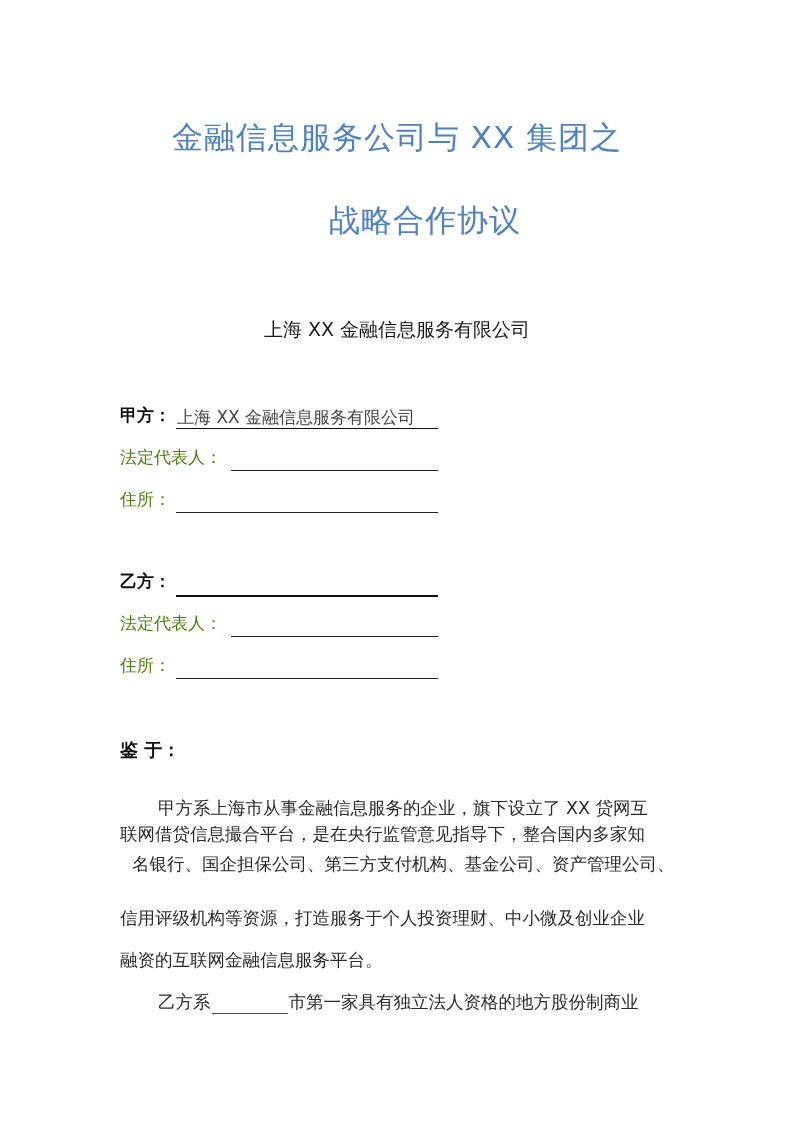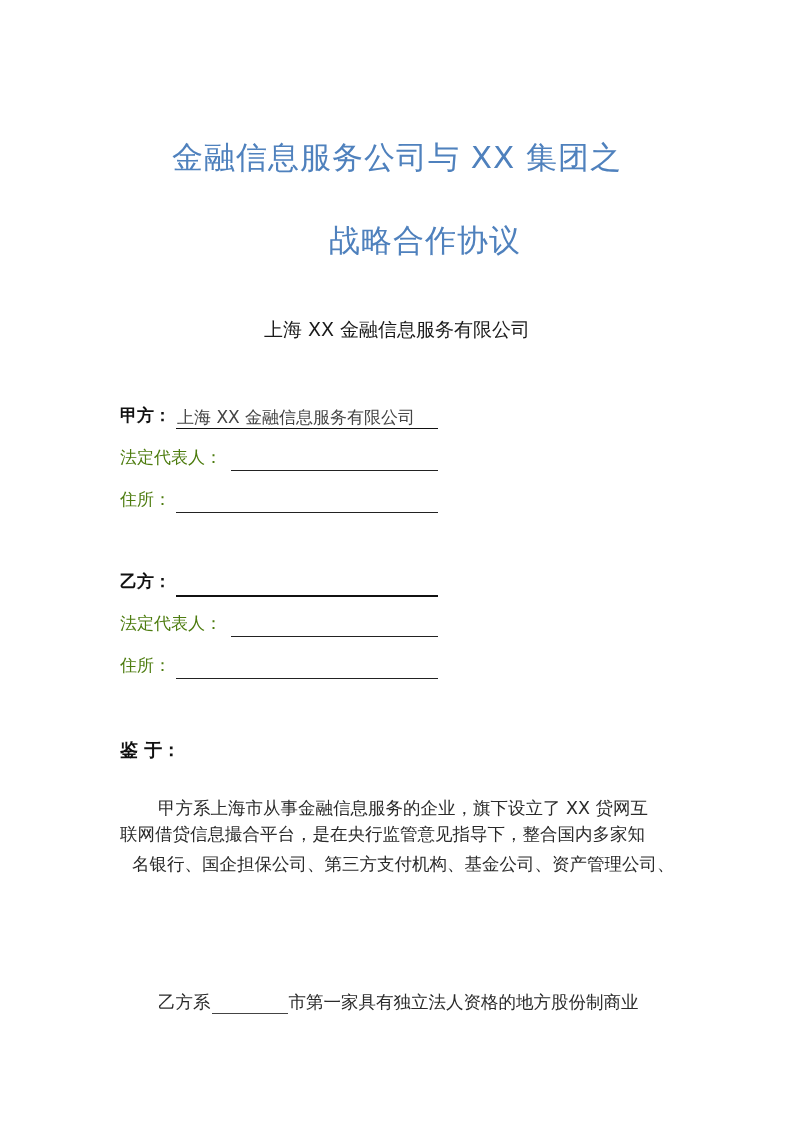"金融信息服务公司与 XX 集团之" .title-line { margin-top: 20px -> none }
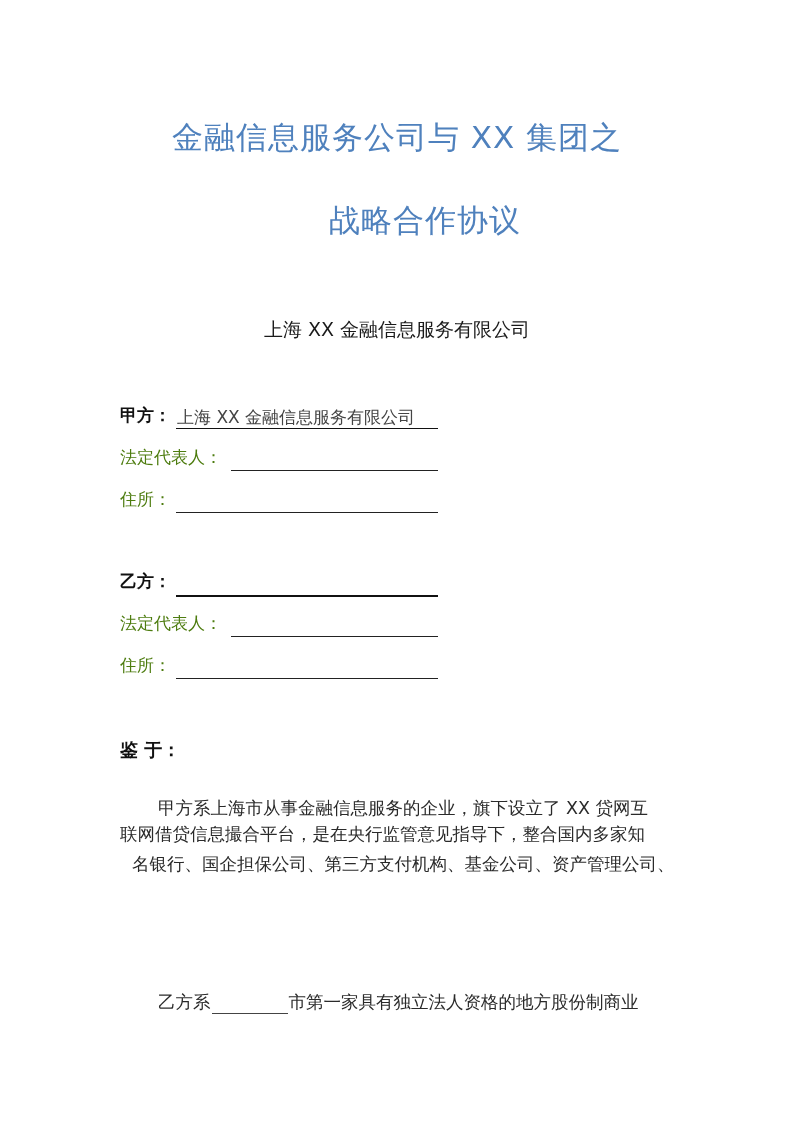"信用评级机构等资源，打造服务于个人投资理财、中小微及创业企业" div.para-line { html: none -> <div>信用评级机构等资源，打造服务于个人投资理财、中小微及创业企业</div> }
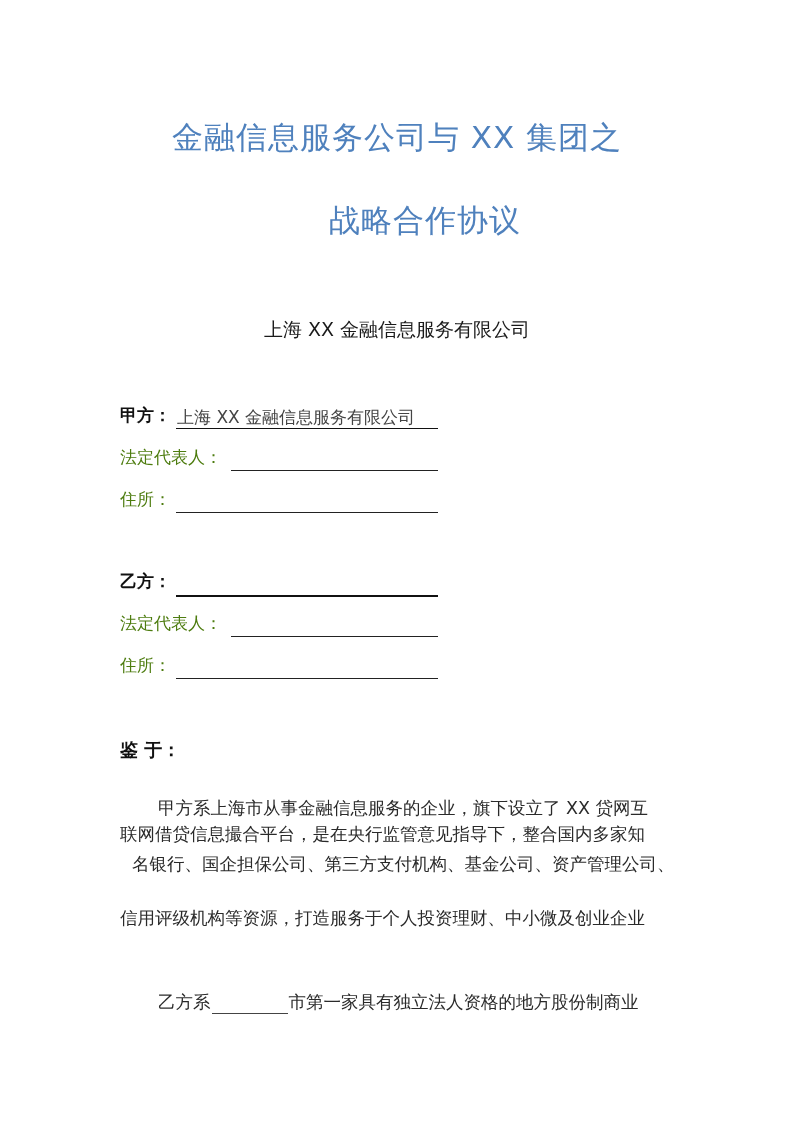"融资的互联网金融信息服务平台。" div.para-line { html: none -> <div>融资的互联网金融信息服务平台。</div> }
